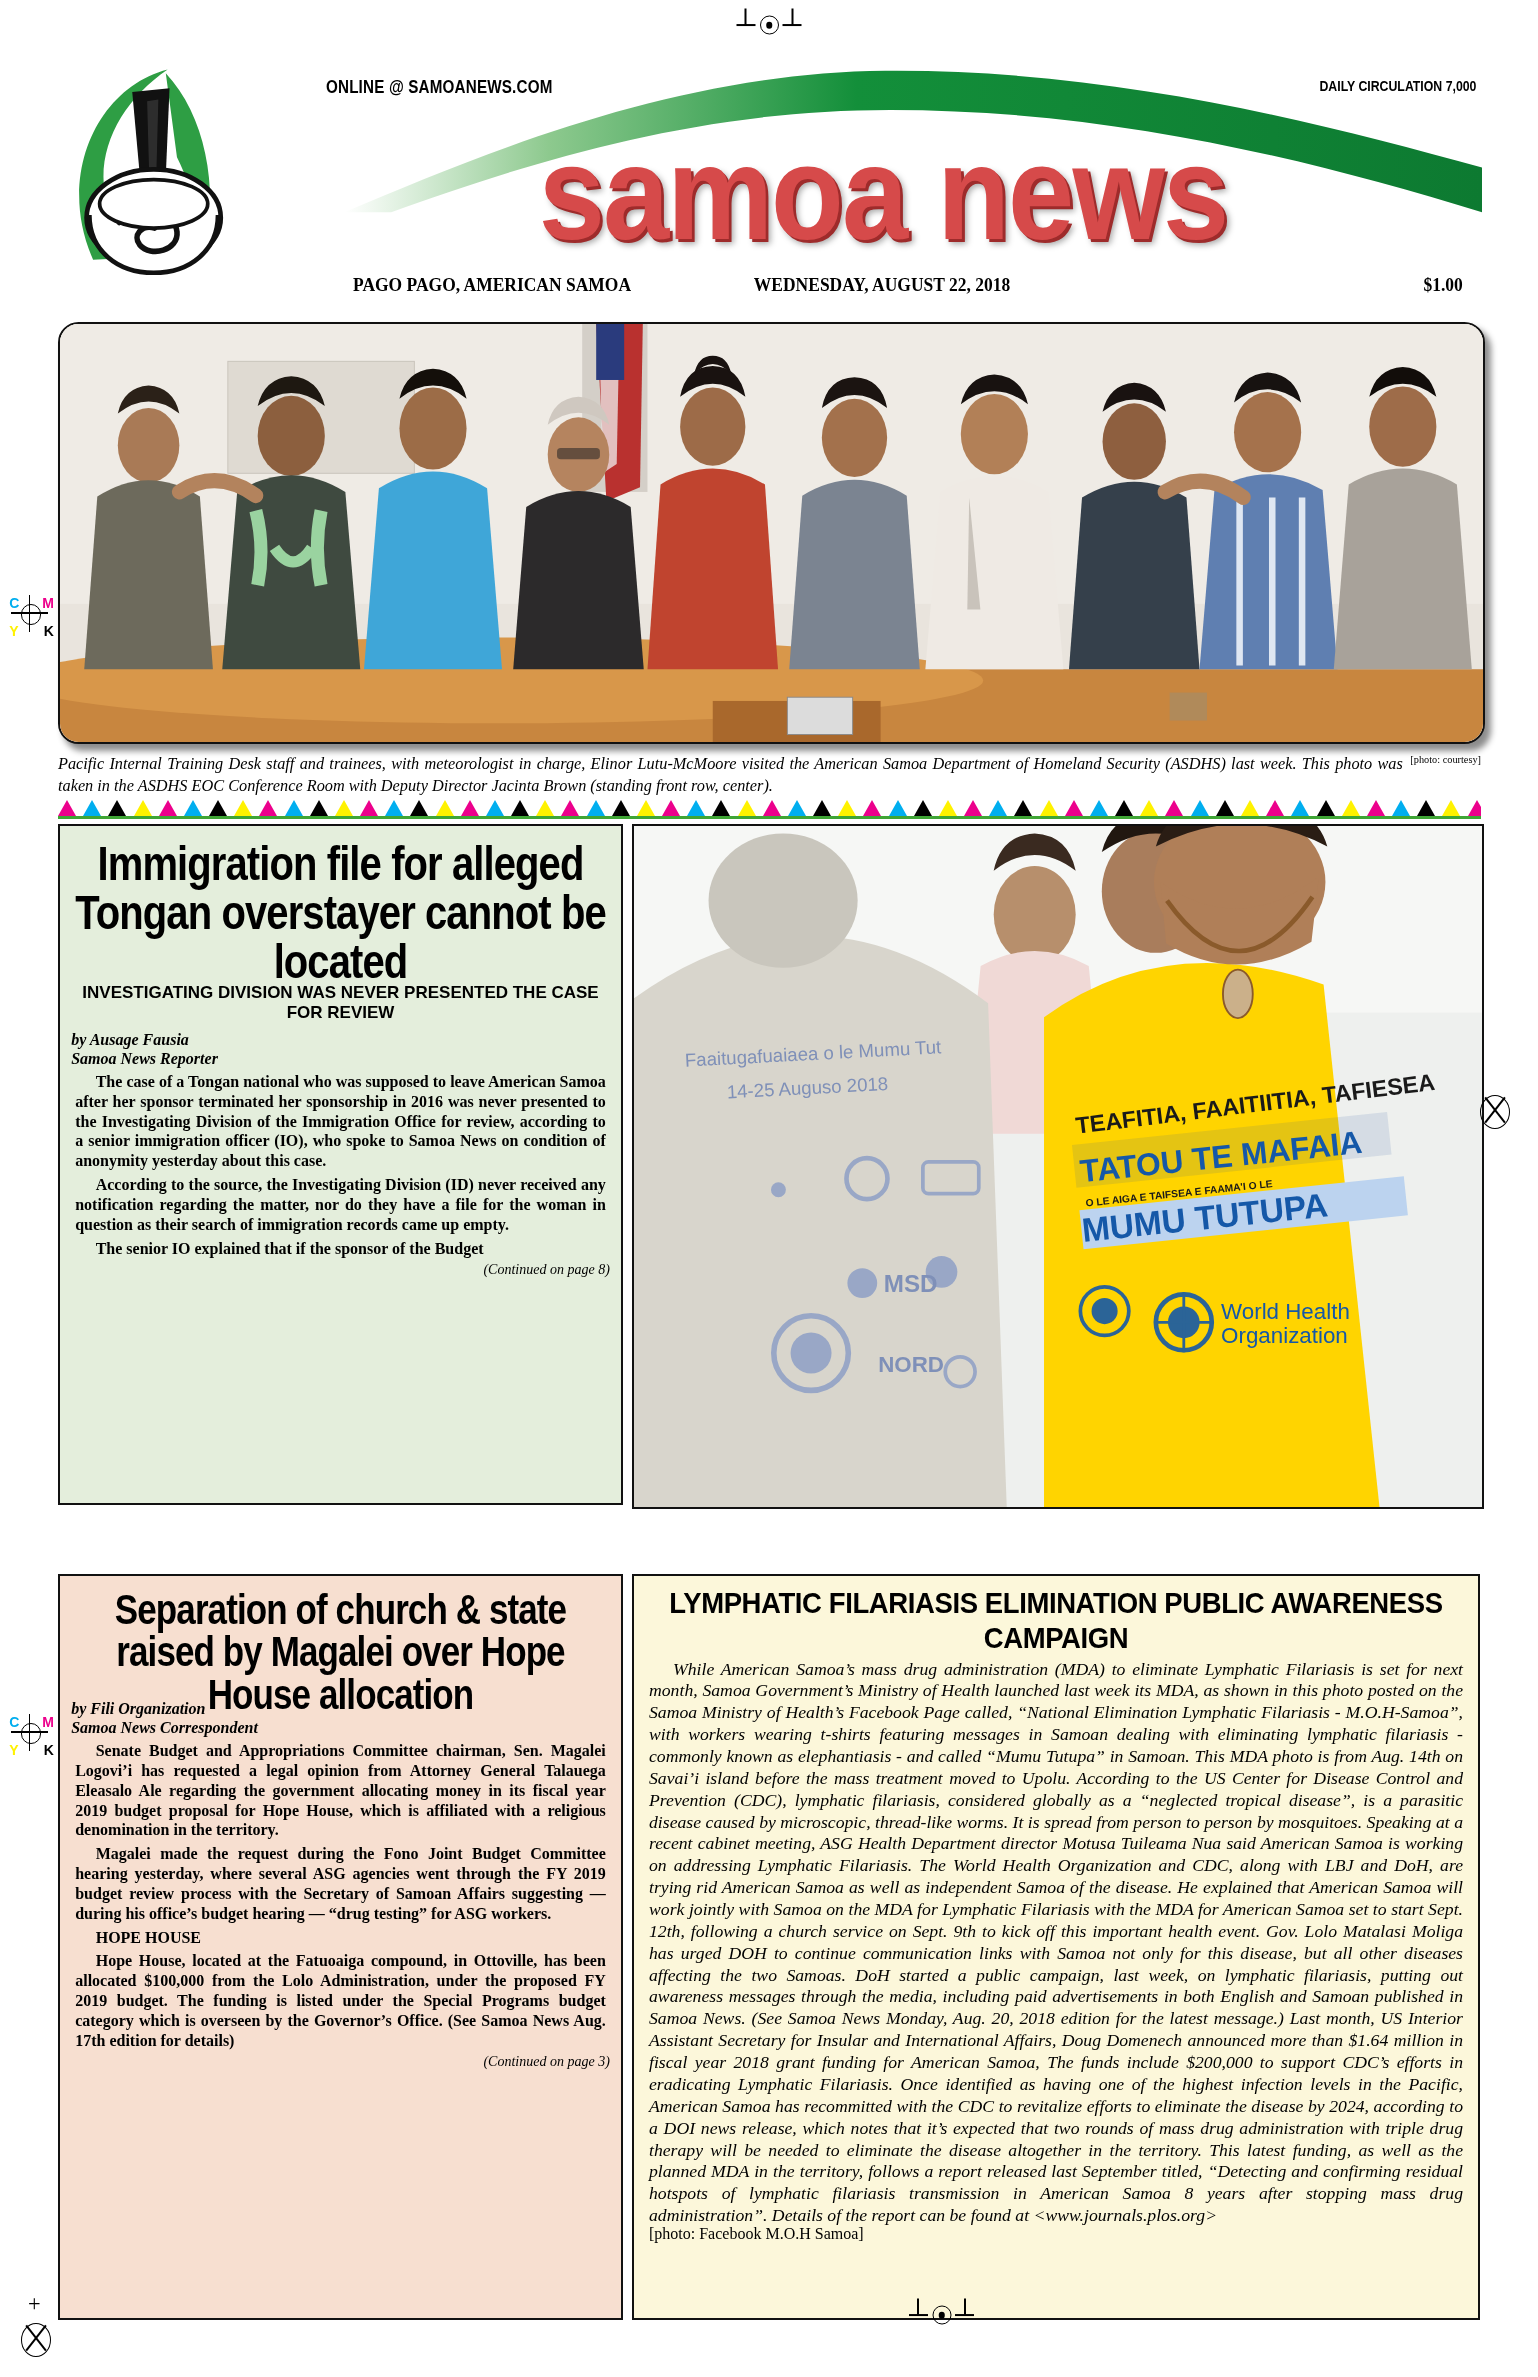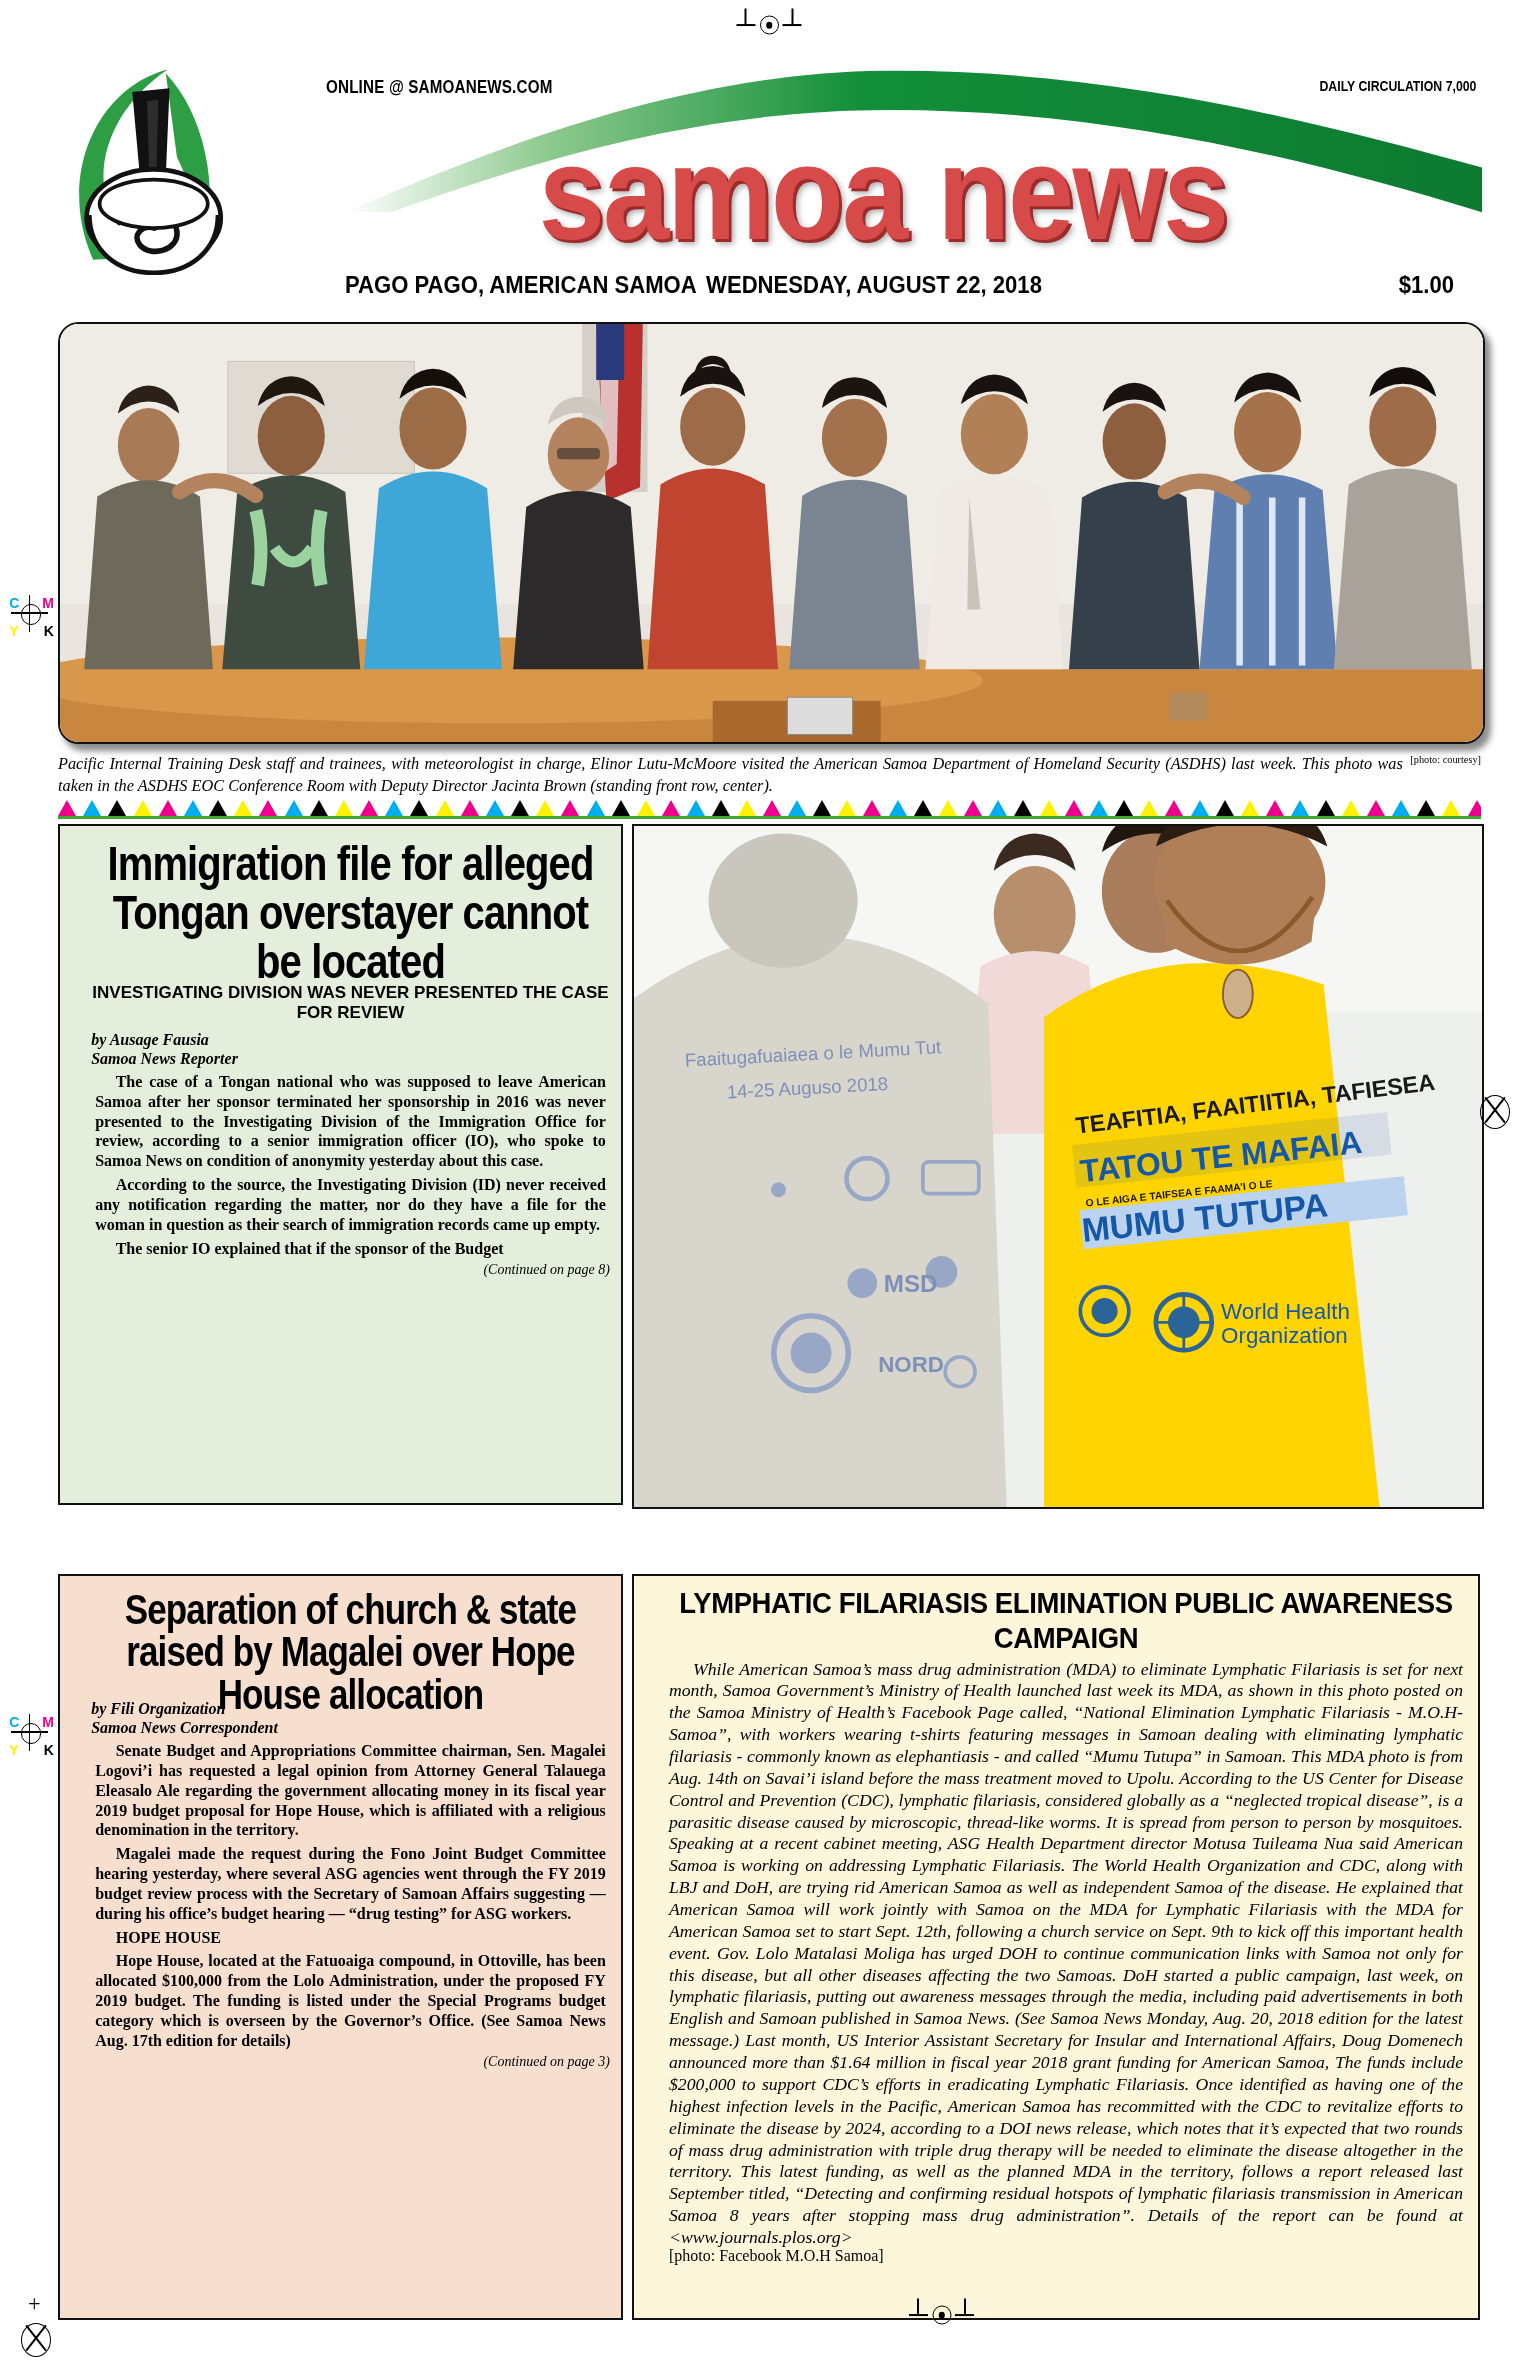"PAGO PAGO, AMERICAN SAMOA" .mast-bottom { font-family: Liberation Sans, sans-serif -> Liberation Serif, serif; font-size: 24px -> 19px; left: 216px -> 224px }
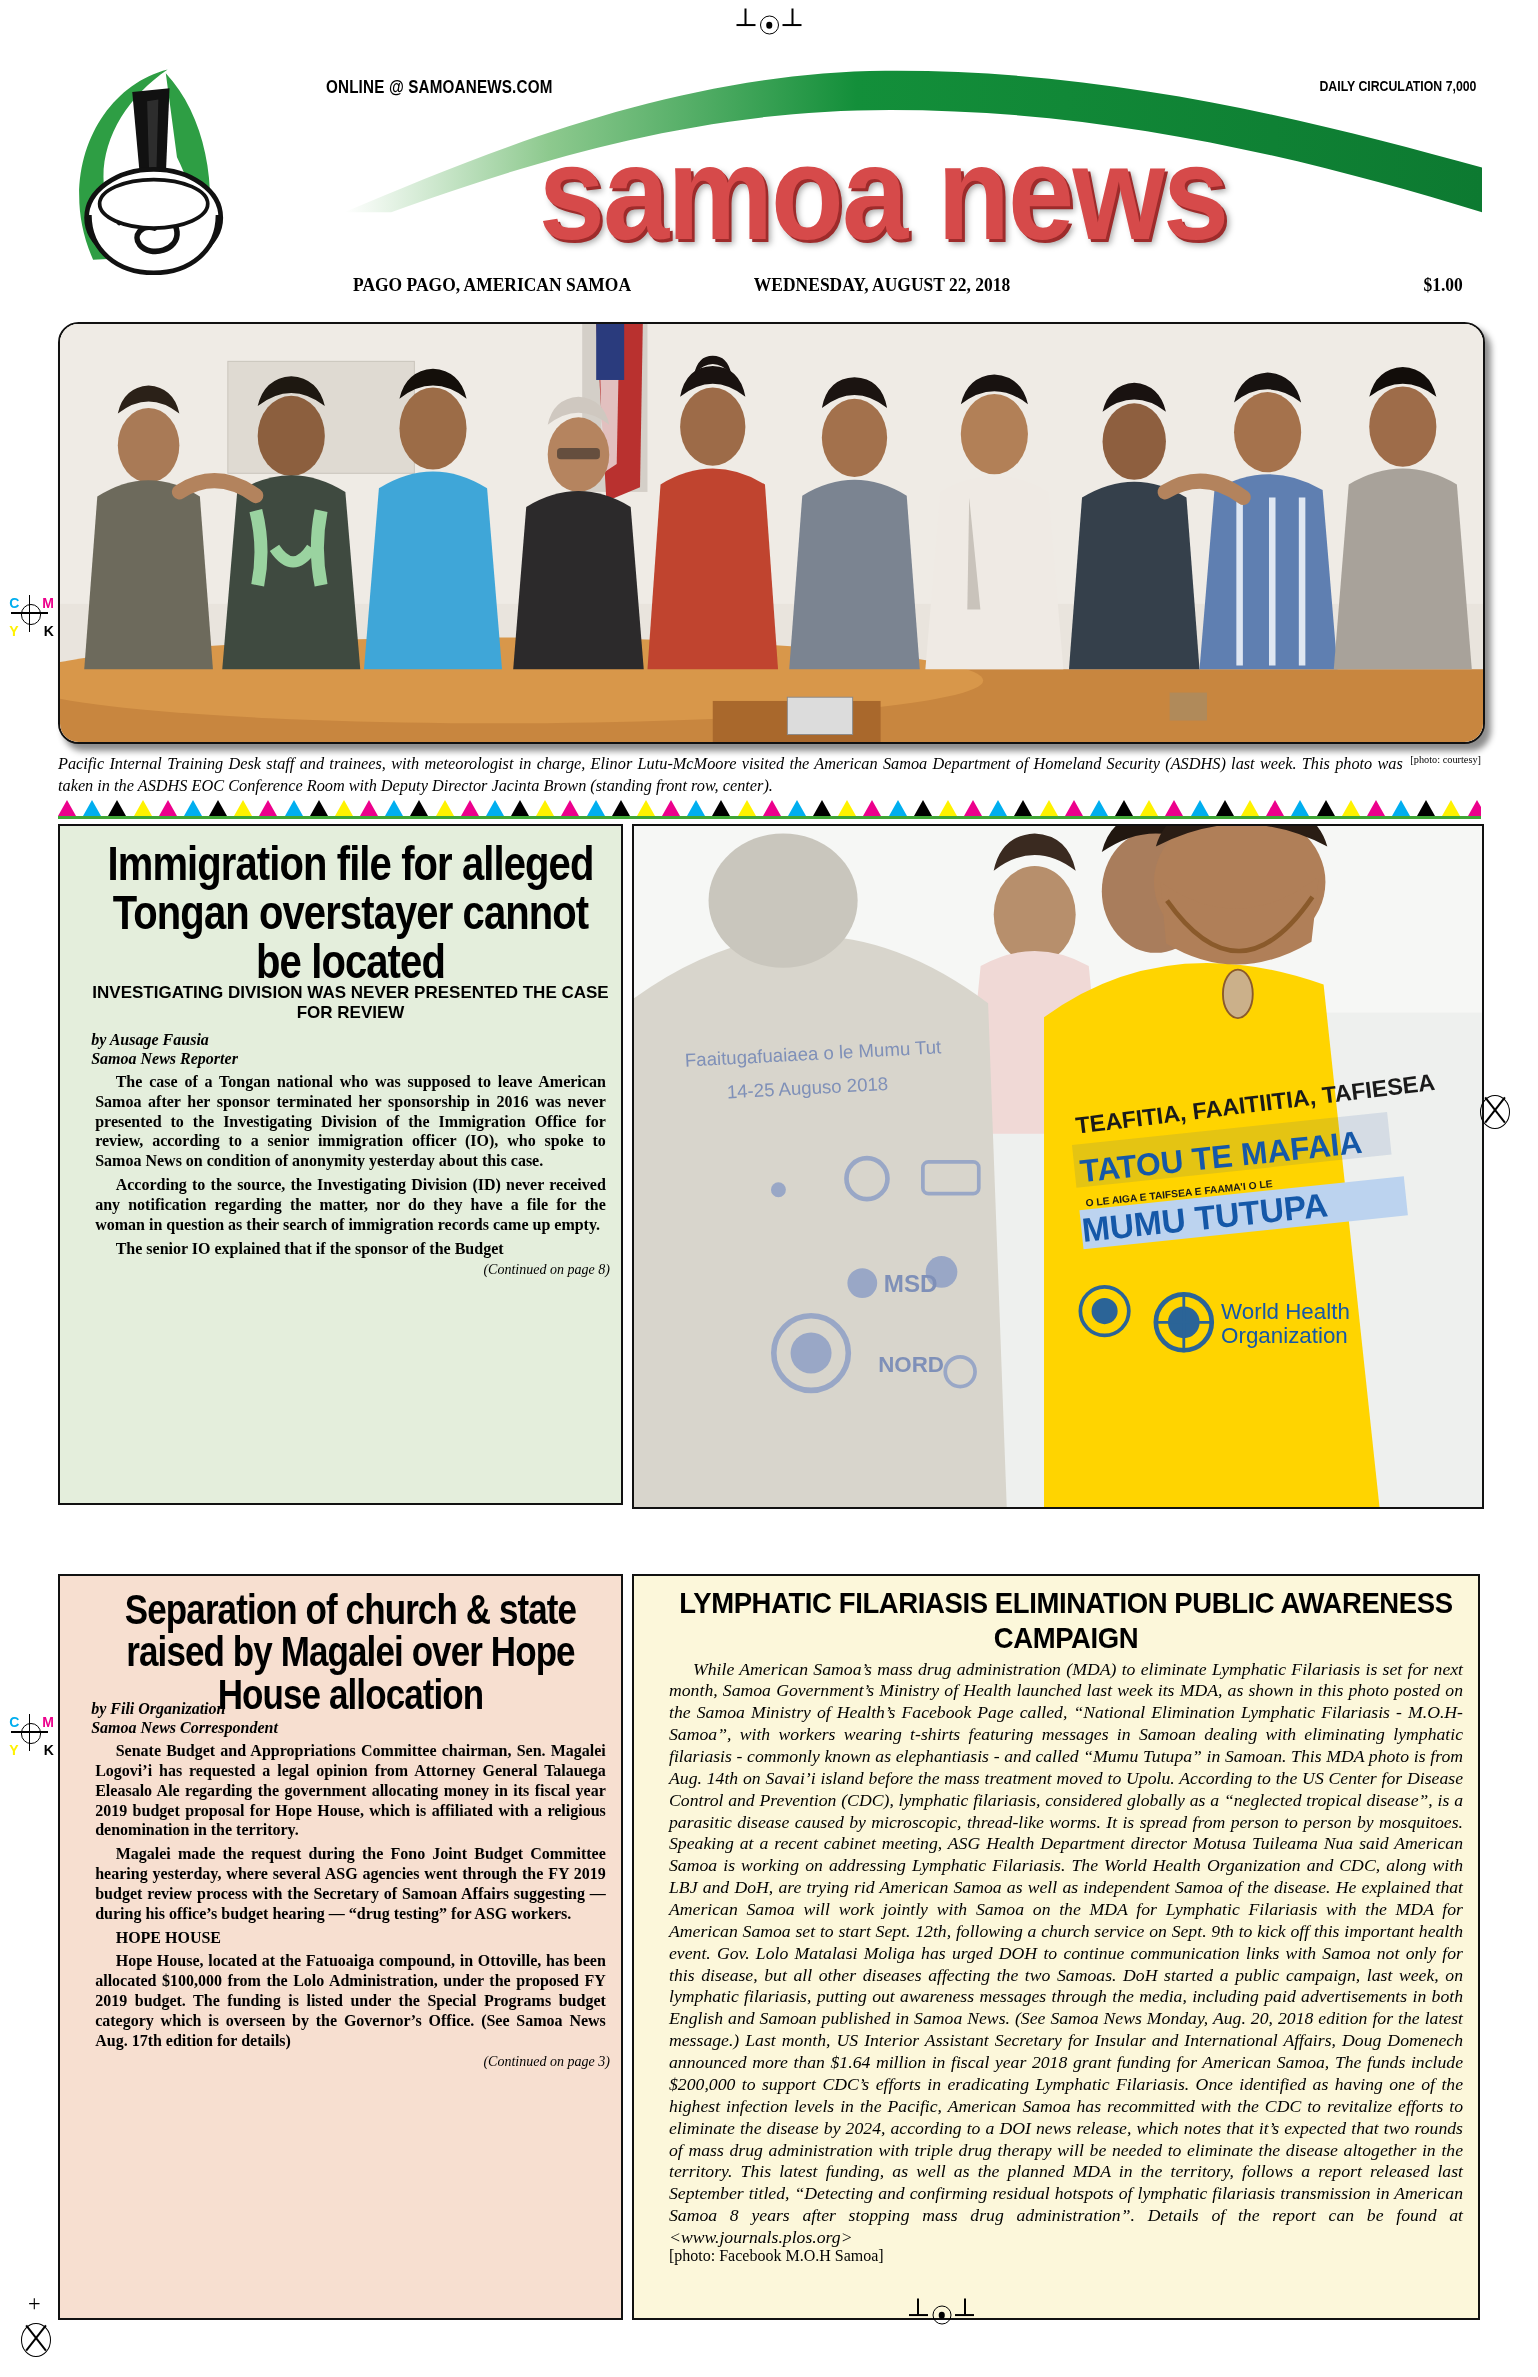"Immigration file for alleged Tongan" .box { padding-left: 20px -> none }
